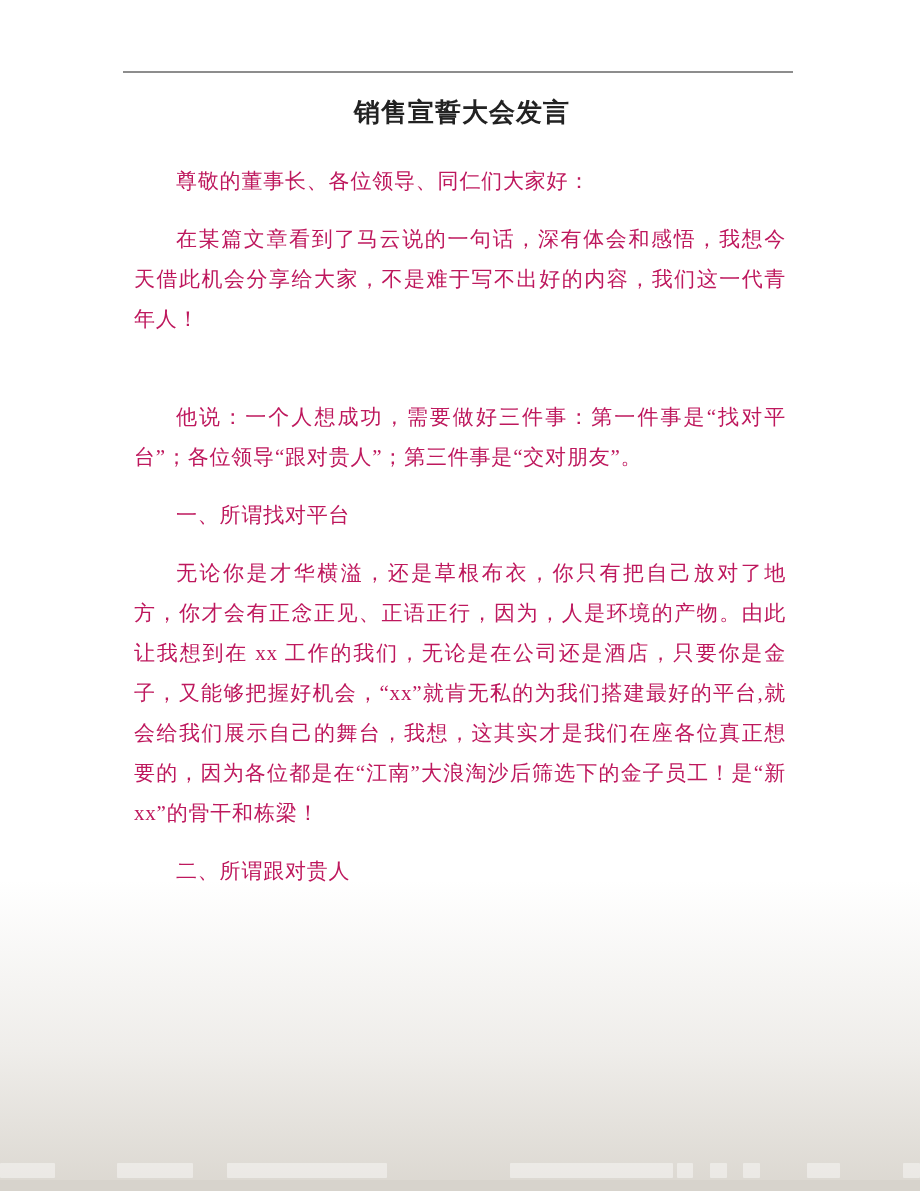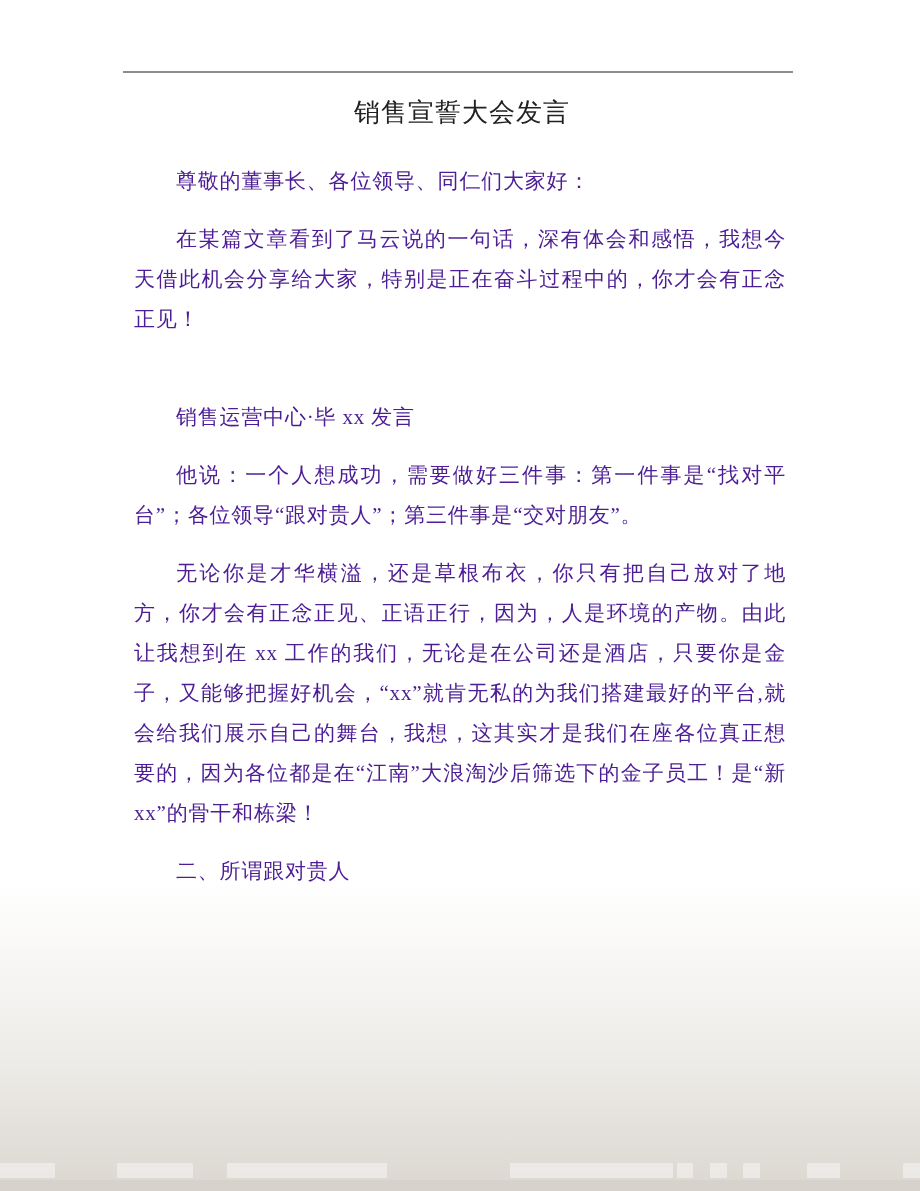"销售宣誓大会发言" .doc-title { font-weight: normal -> bold }
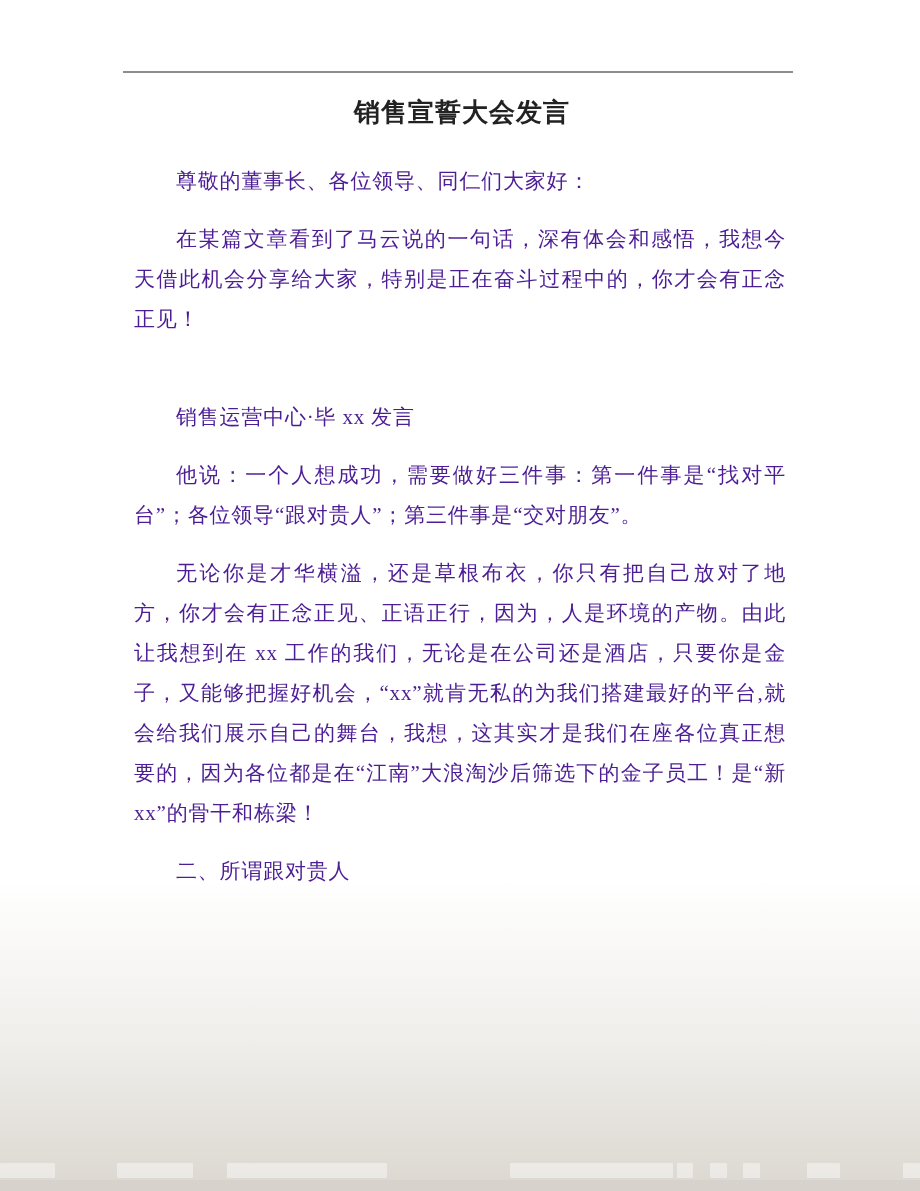"尊敬的董事长、各位领导、同仁们大家好：" p.para { color: #4c1d95 -> #be185d }
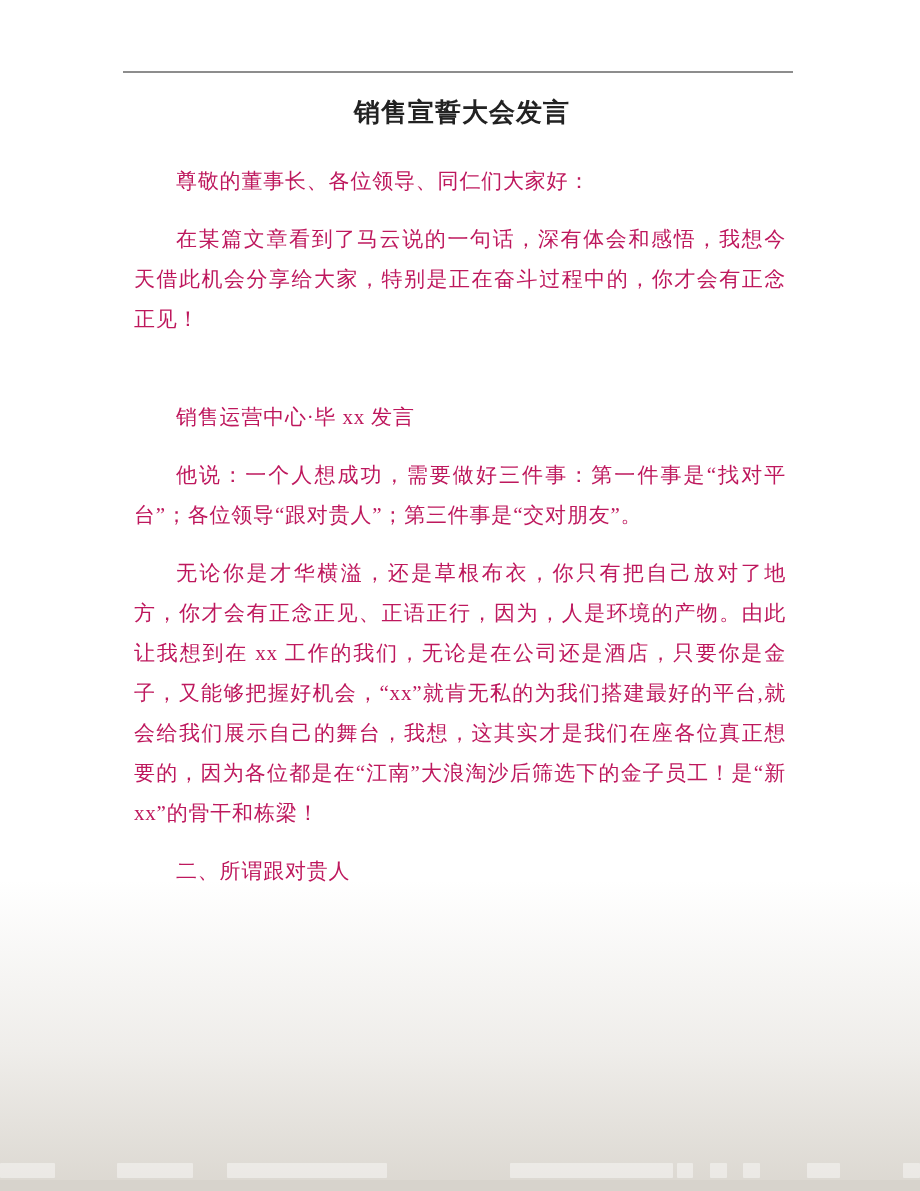"在某篇文章看到了马云说的一句话，深有体会和感悟，我想今天借此机会分享给大家，特别" p.para { text: 特别是正在奋斗过程中的，你才会有正念正见 -> 不是难于写不出好的内容，我们这一代青年人 }
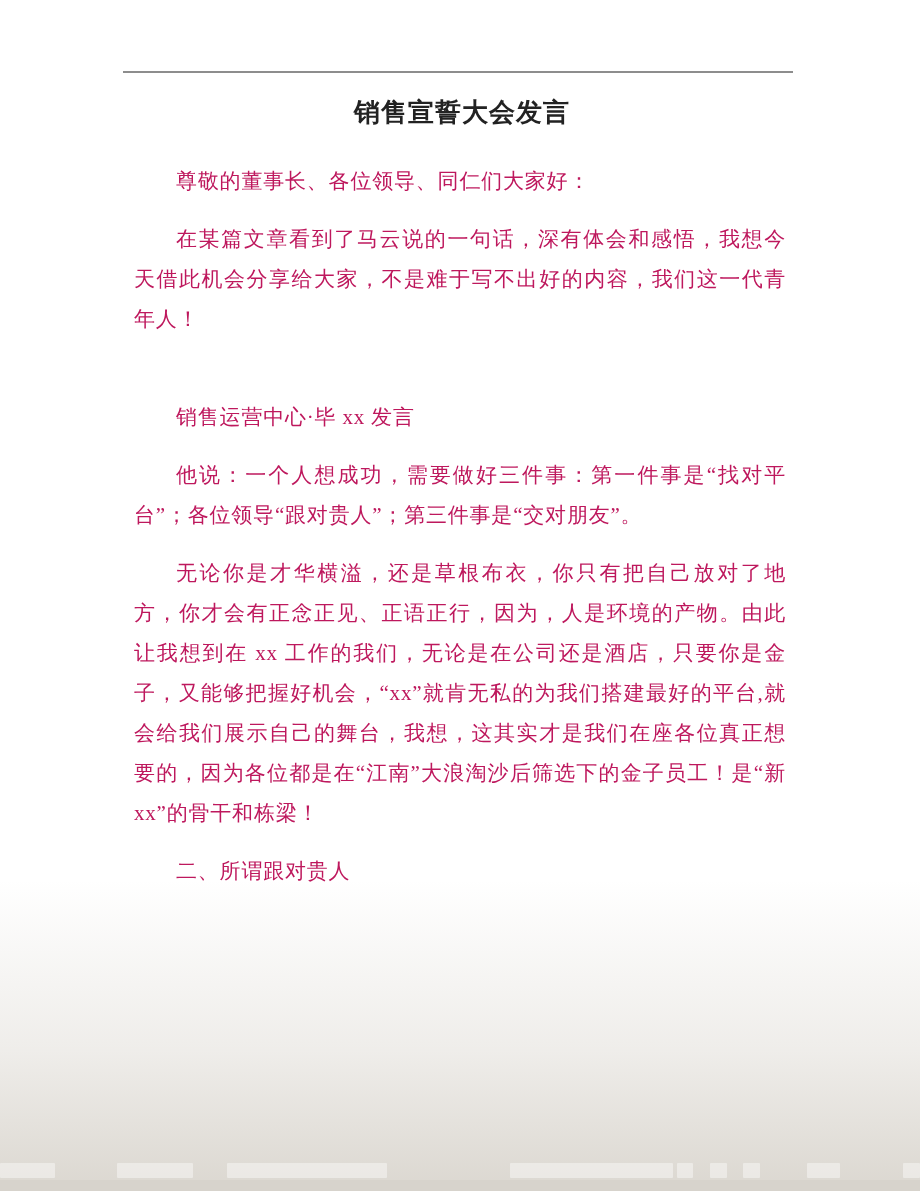"销售运营中心·毕 xx 发言" p.para { html: <p>销售运营中心·毕 xx 发言</p> -> none }
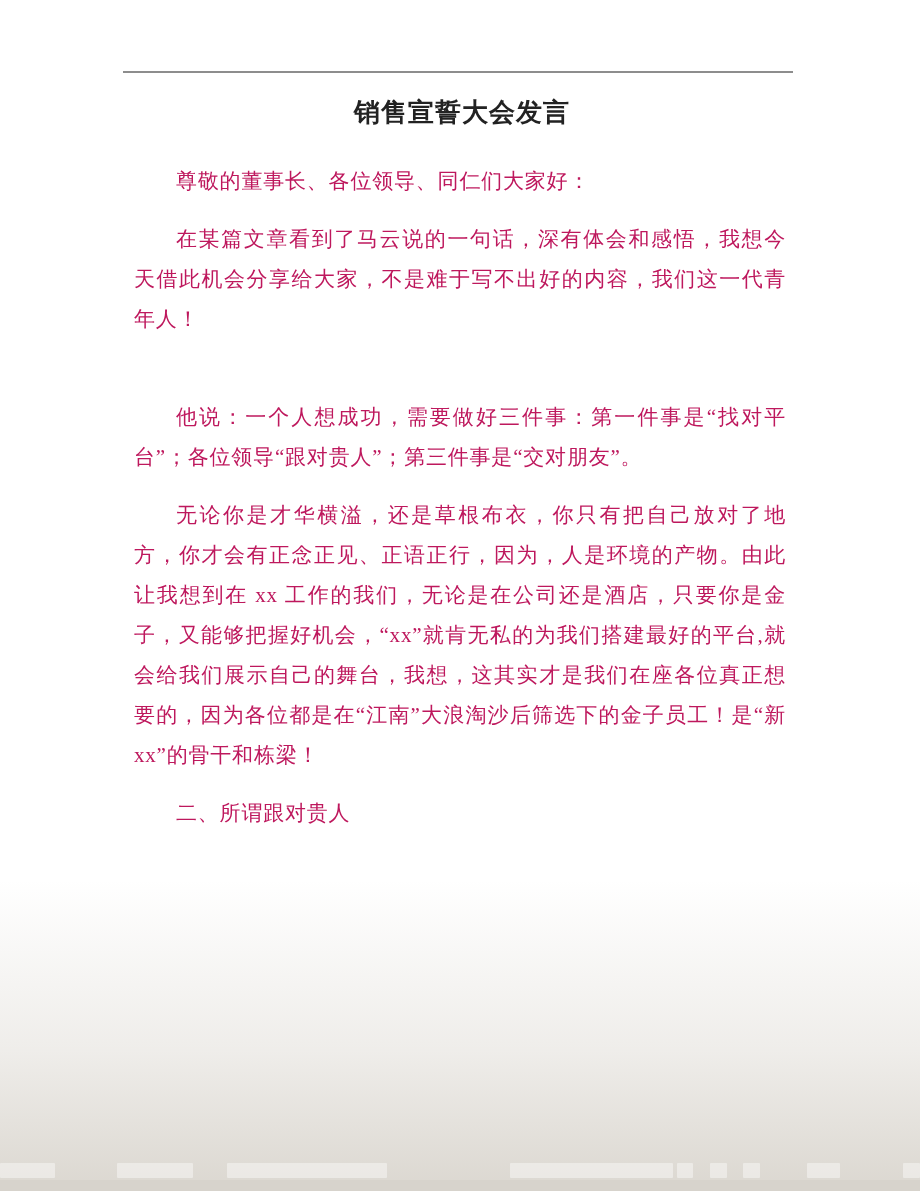"一、所谓找对平台" p.para { html: none -> <p>一、所谓找对平台</p> }
